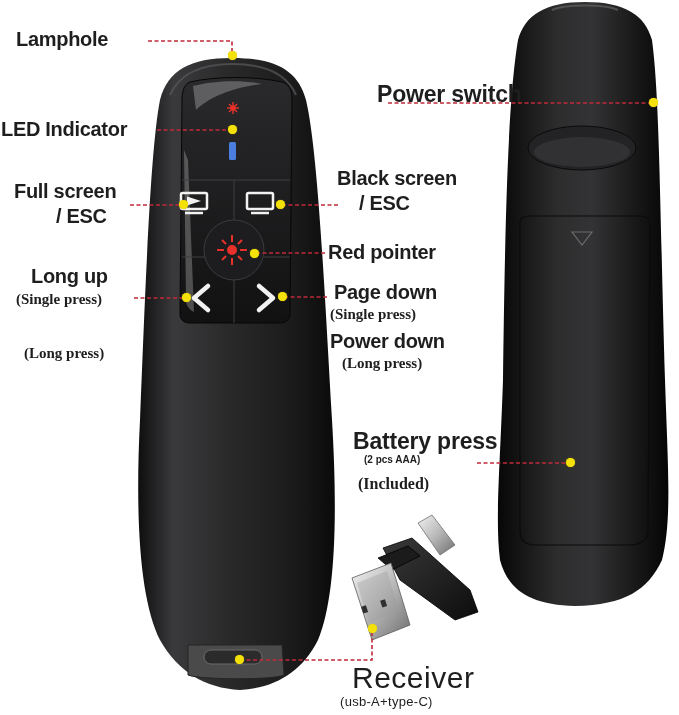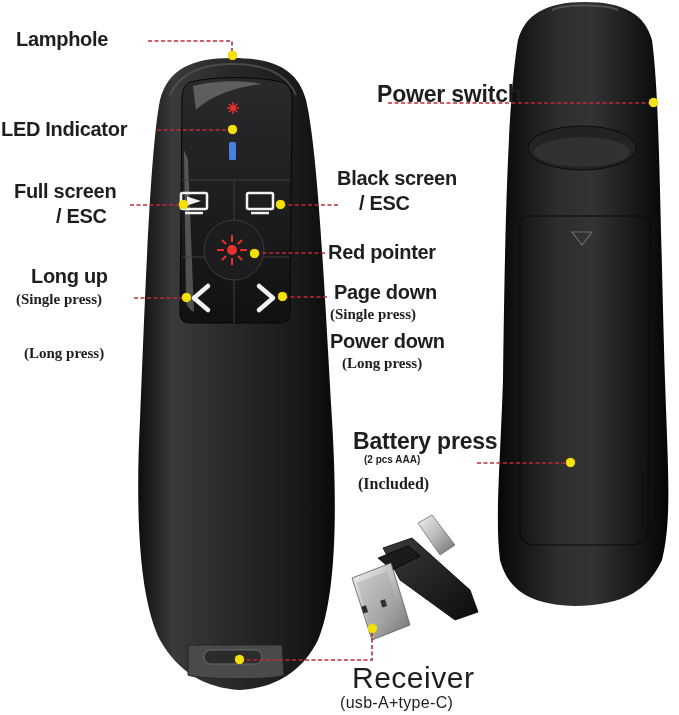"(usb-A+type-C)" .lbl.thin-small { font-size: 16px -> 13px }
